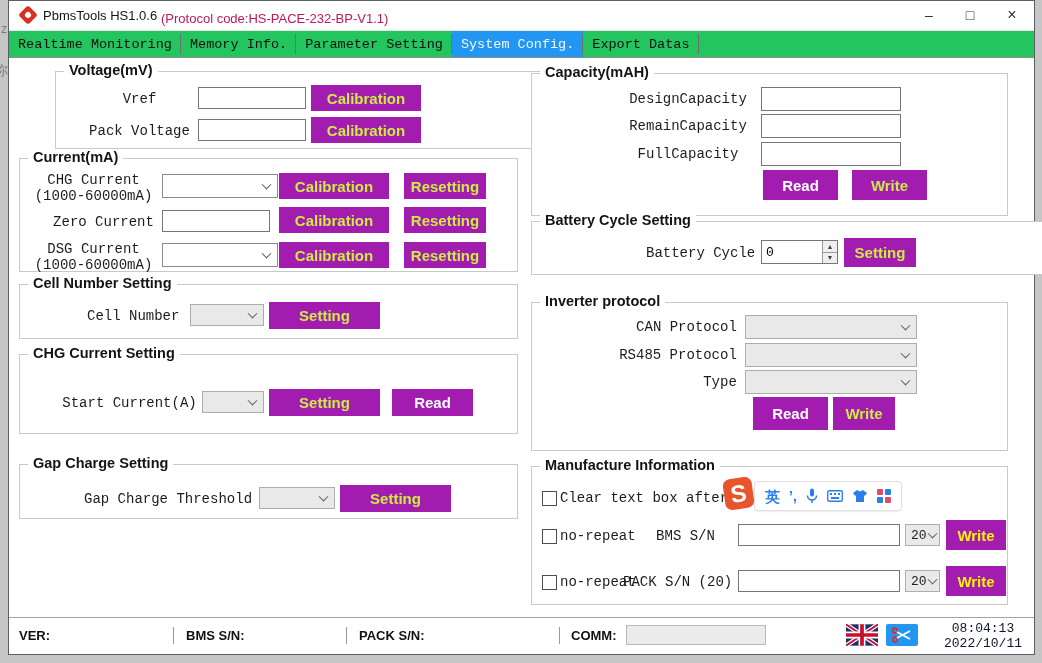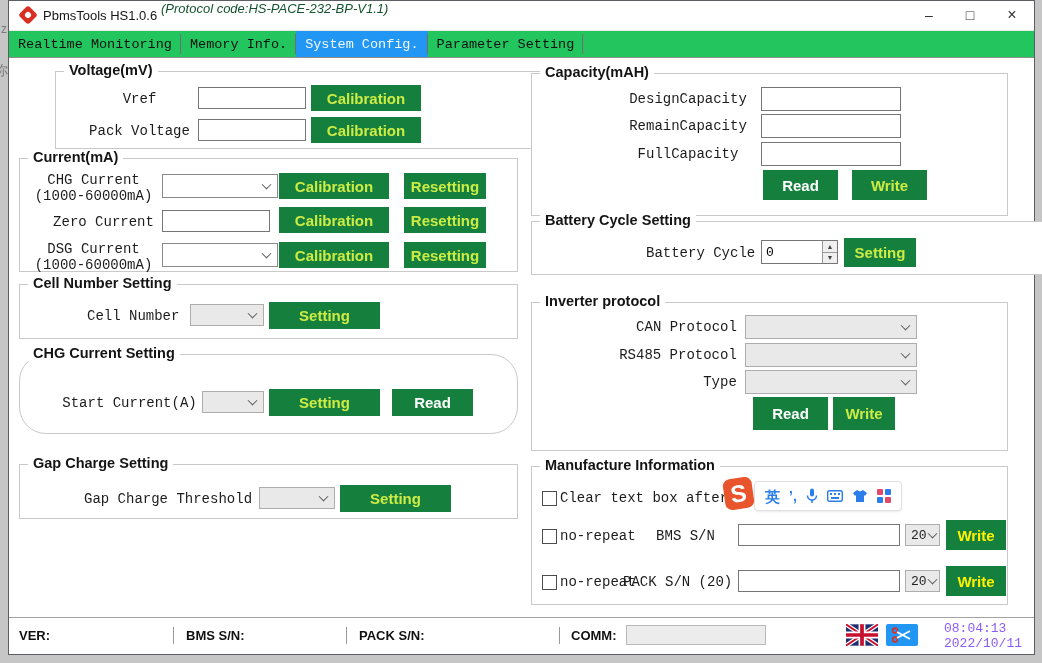"(Protocol code:HS-PACE-232-BP-V1.1)" .proto-text { color: #14532d -> #be185d; font-style: italic -> none; top: 0 -> 10px }
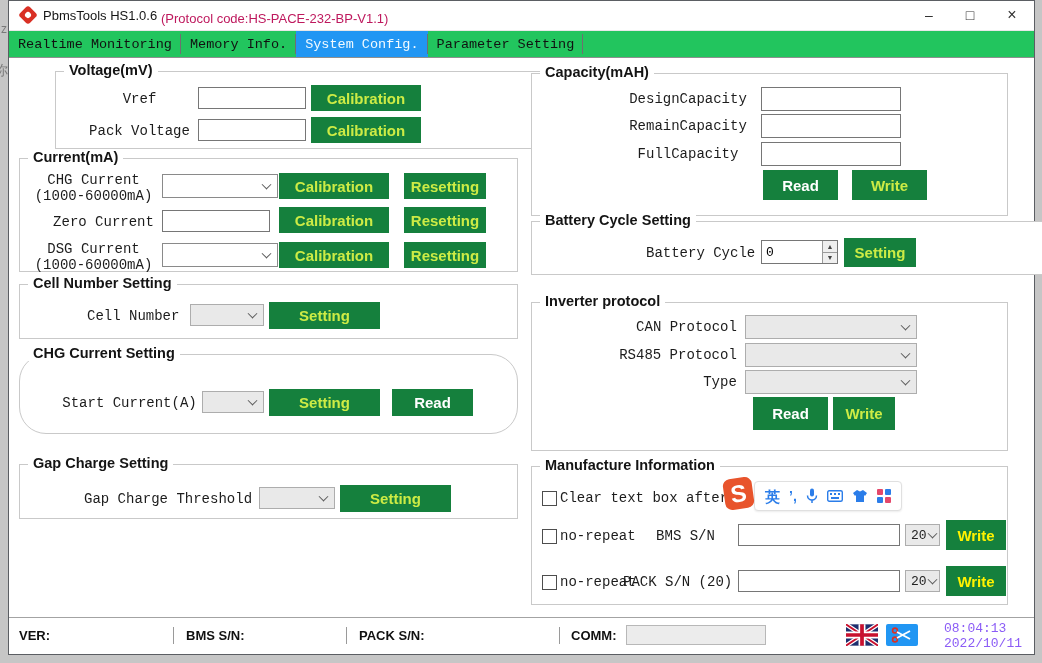"System Config." div.tab { order: before "Parameter Setting" -> after "Parameter Setting" }
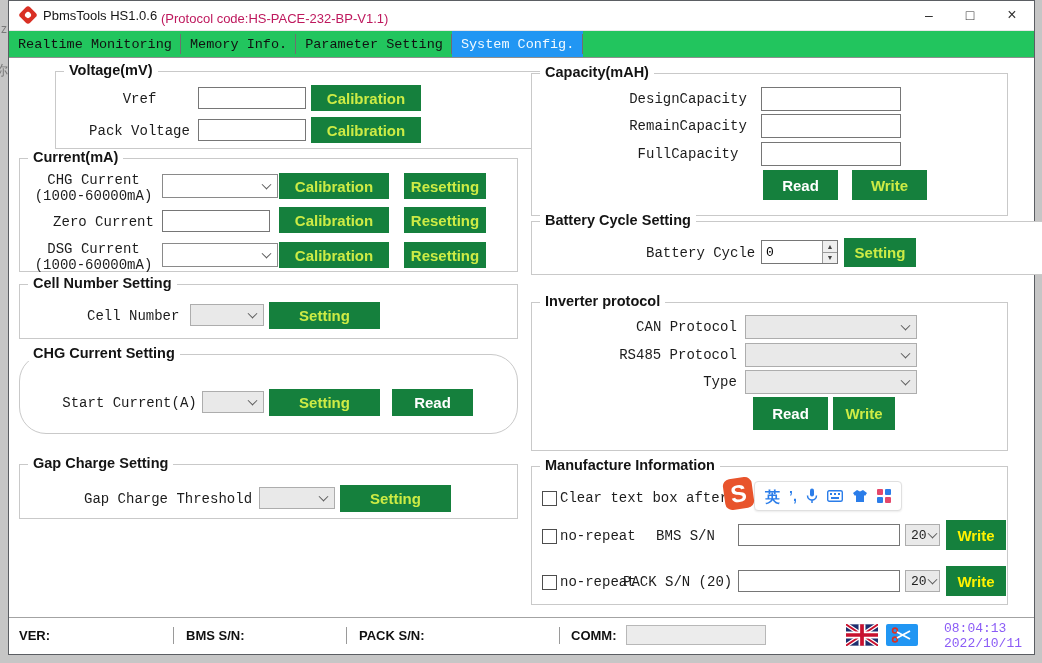"Export Datas" div.tab { html: none -> <div>Export Datas</div> }
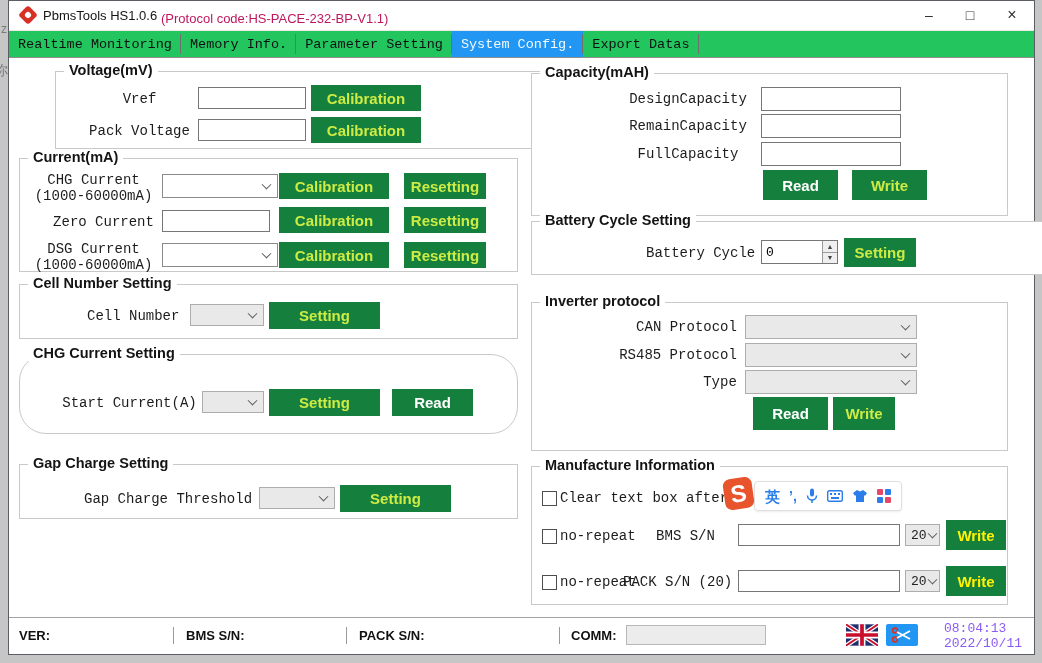"Calibration" .btn { background: #15803d -> #a21caf }
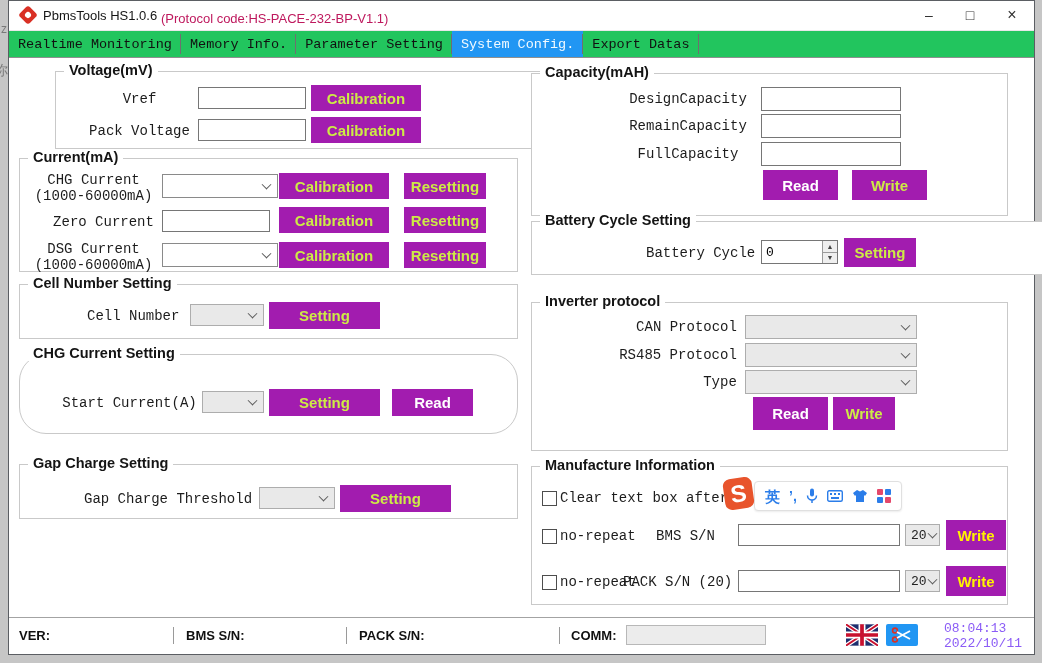"CHG Current Setting" div.group { border-radius: 27px -> none }
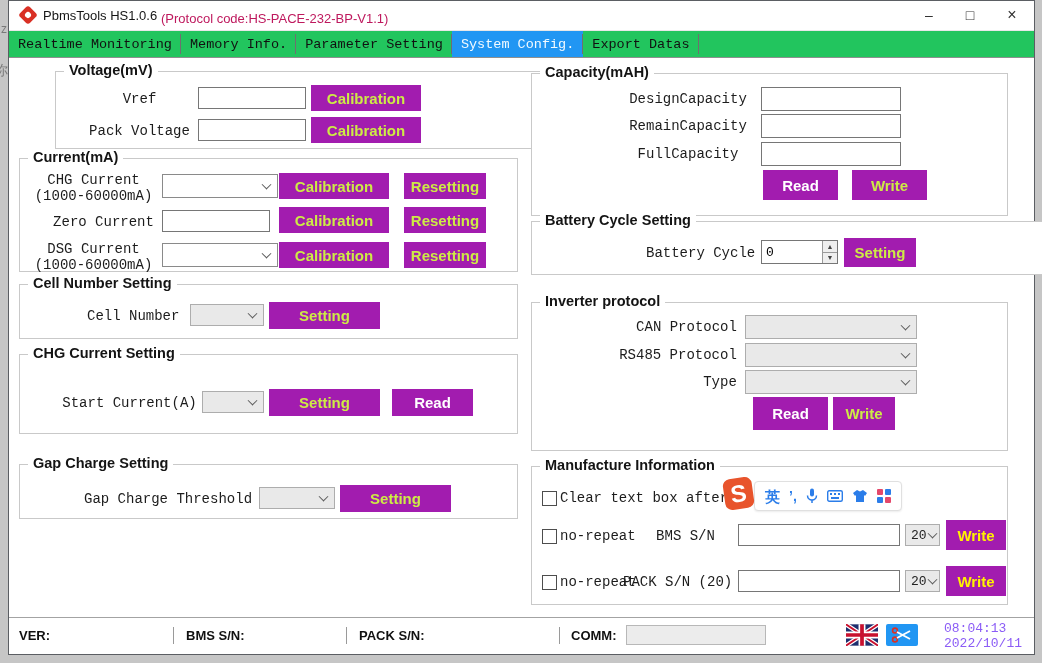"08:04:13" .clock { color: #8b5cf6 -> #0f172a; text-align: left -> center }
